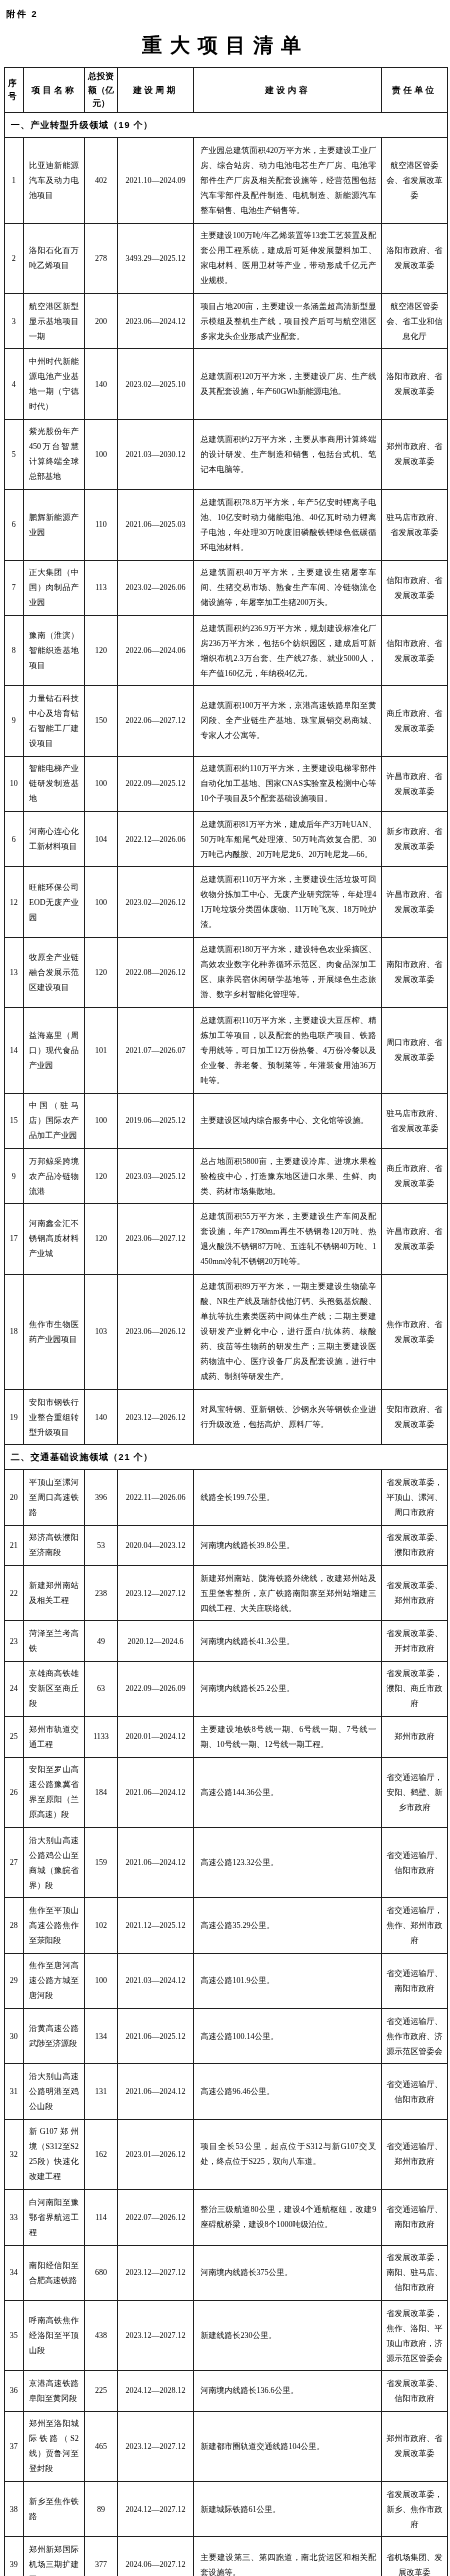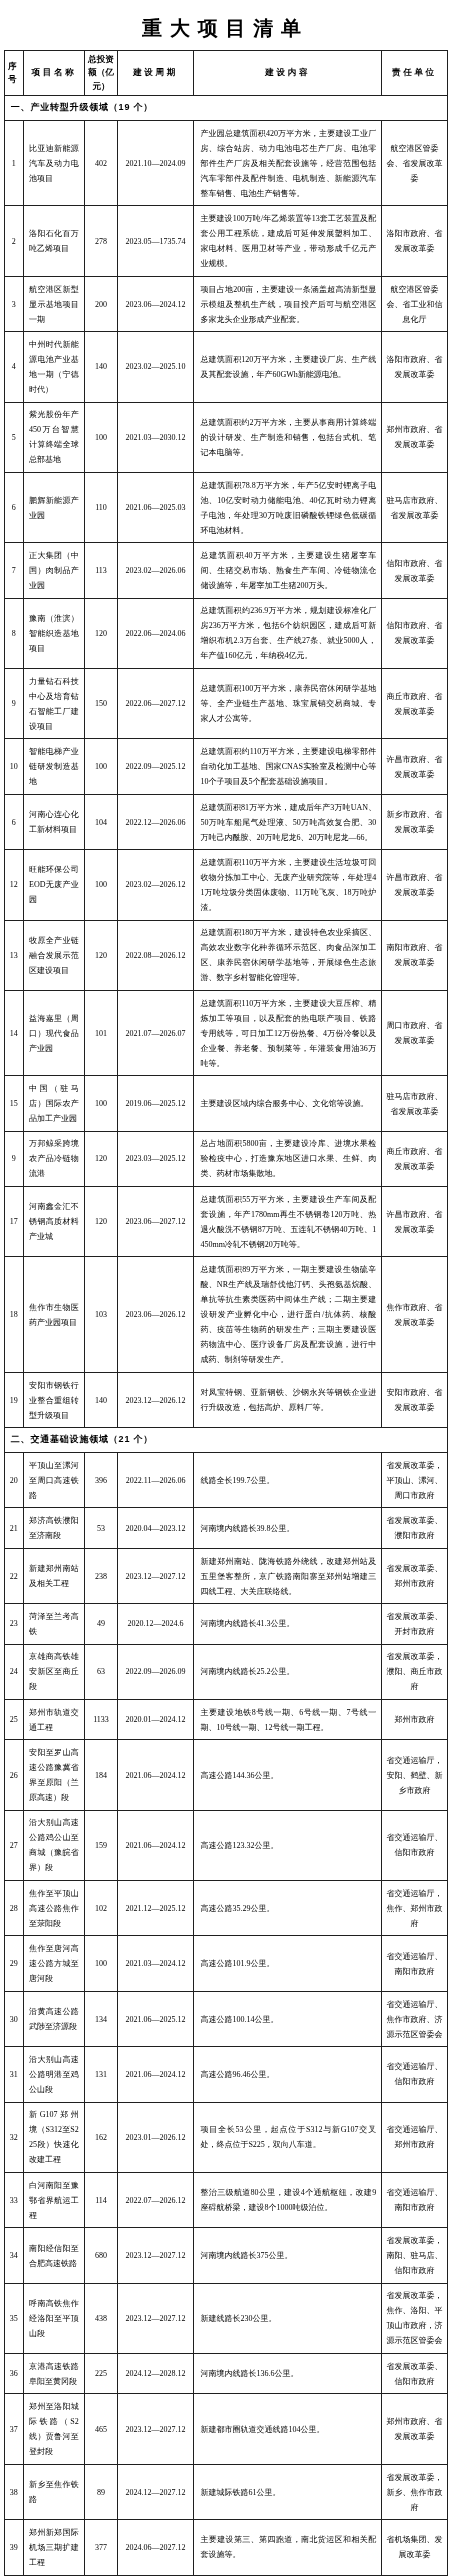"附件 2" div.attachment { html: none -> <div>附件 2</div> }
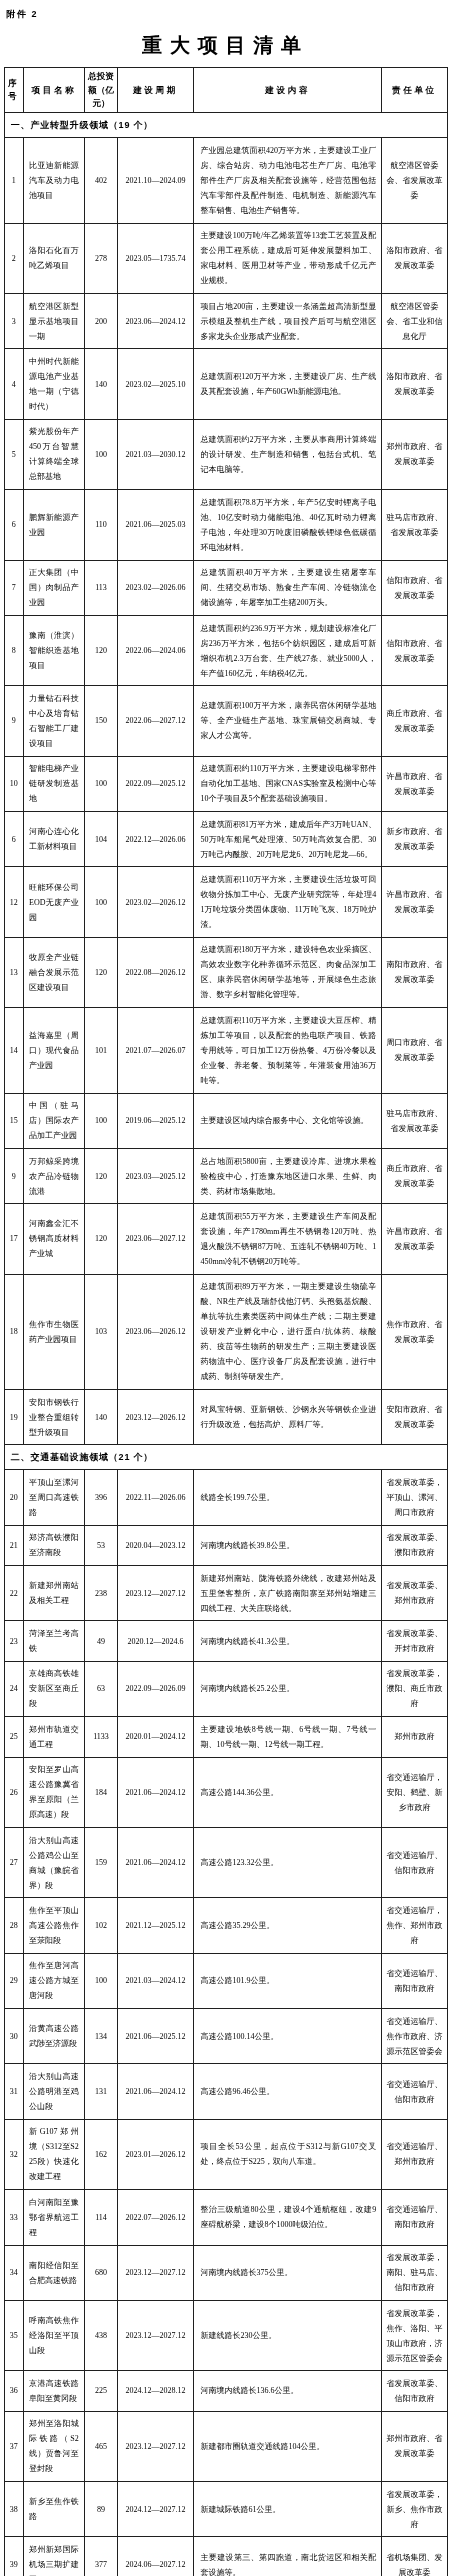"2023.05—1735.74" td.col-period { text: 2023.05—1735.74 -> 3493.29—2025.12 }
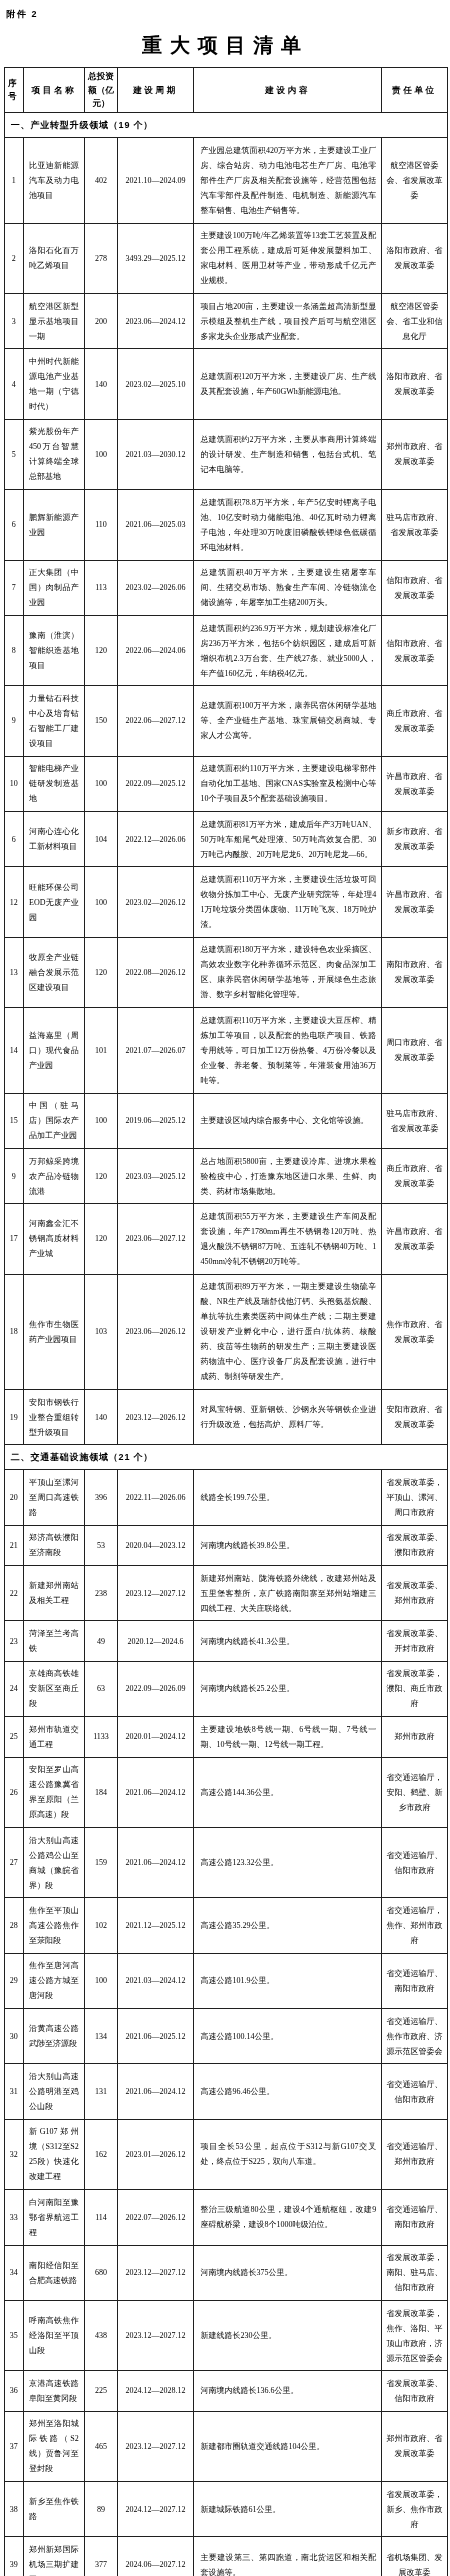"总建筑面积100万平方米，康养民宿休闲研学基地等、全产业链生产基地、珠宝展销交易" td.col-content { text: 康养民宿休闲研学基地等 -> 京港高速铁路阜阳至黄冈段 }
